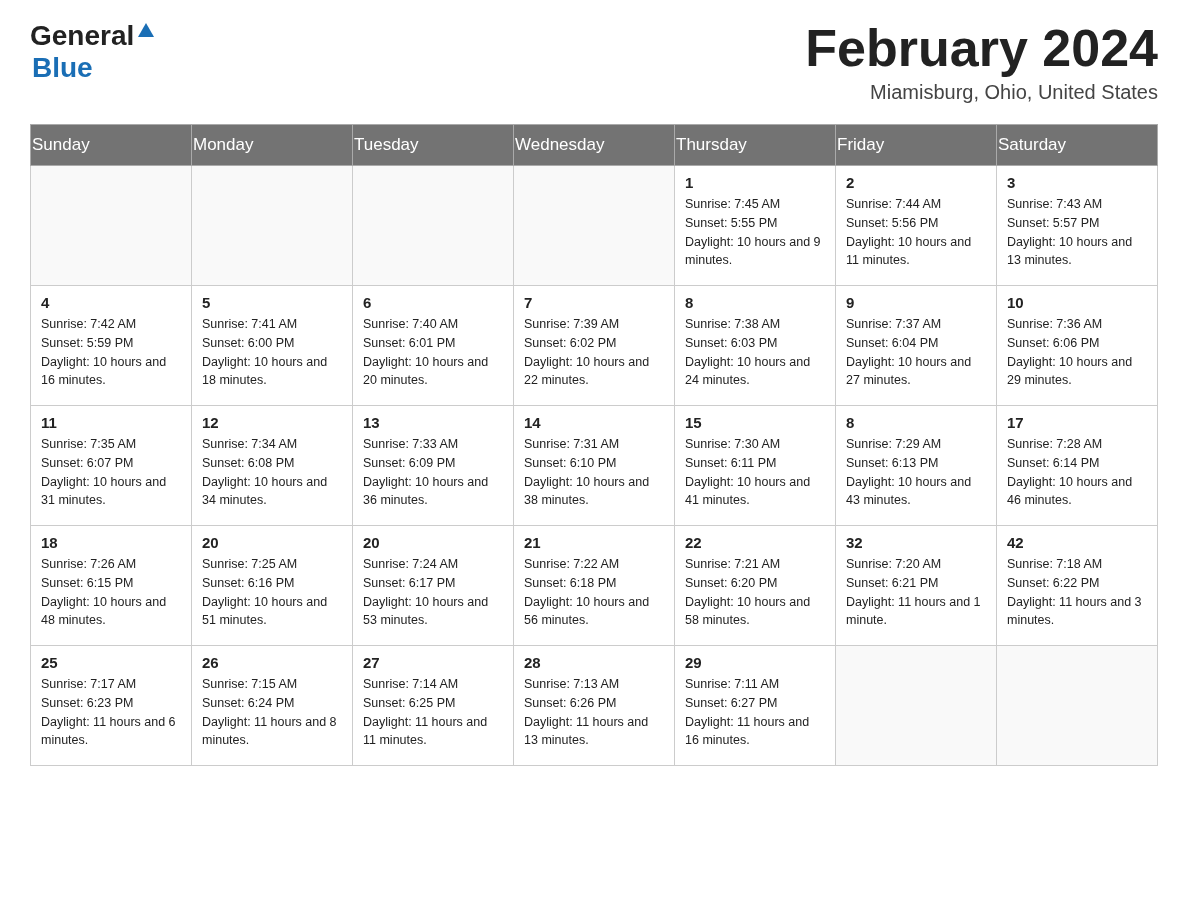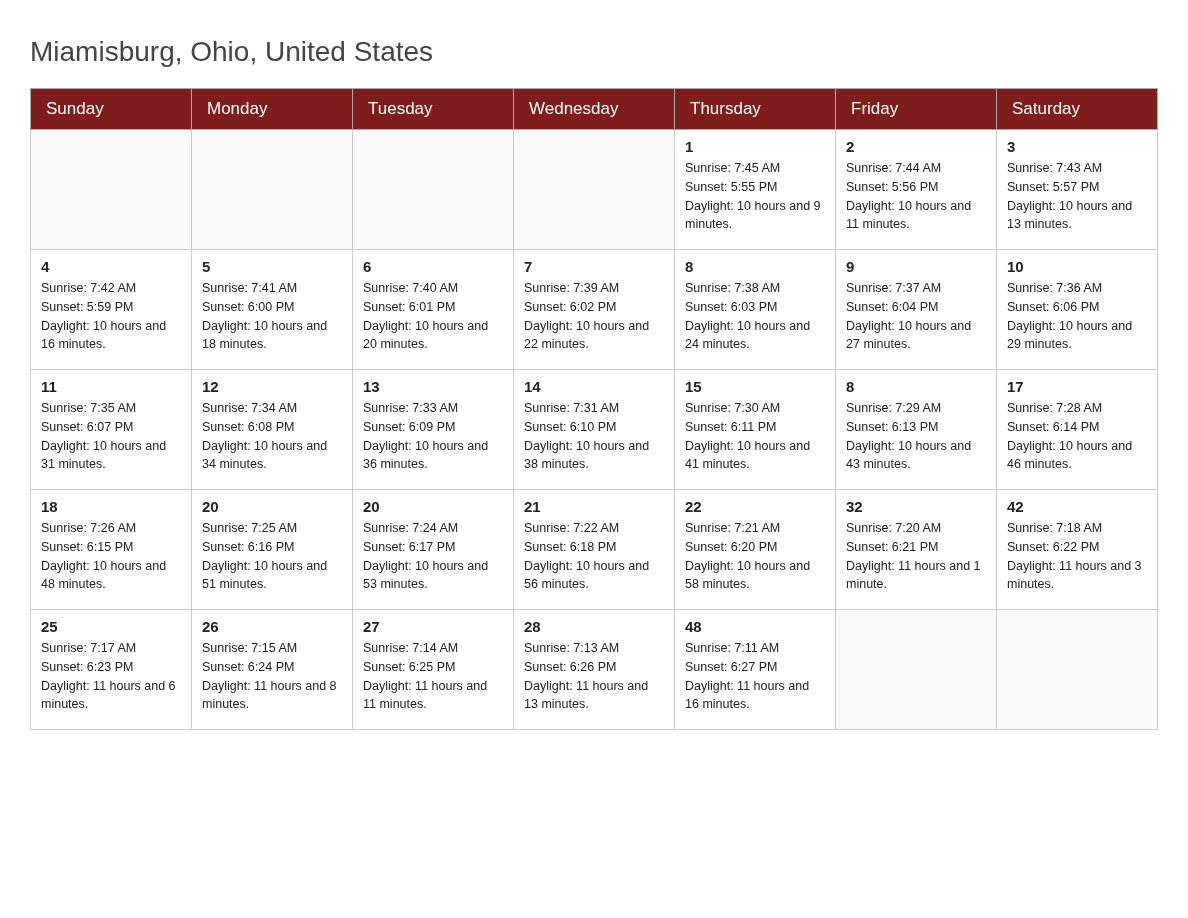"General" div { html: none -> <div> <div> <span>General</span> <span> <svg> <polygon></polygon> </svg> </span> </div> <div> <span>Blue</span> </div> </div> }
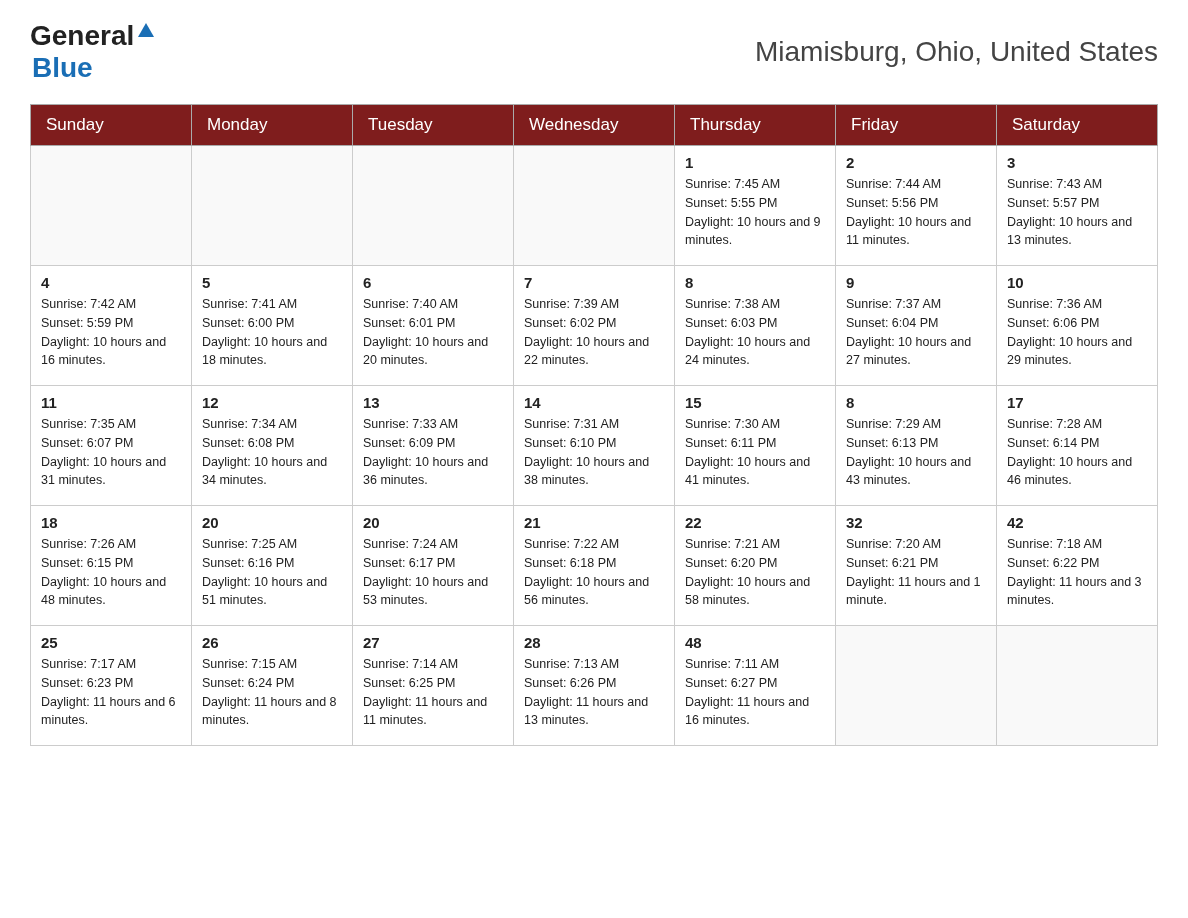"February 2024" div { html: none -> <div>February 2024</div> }
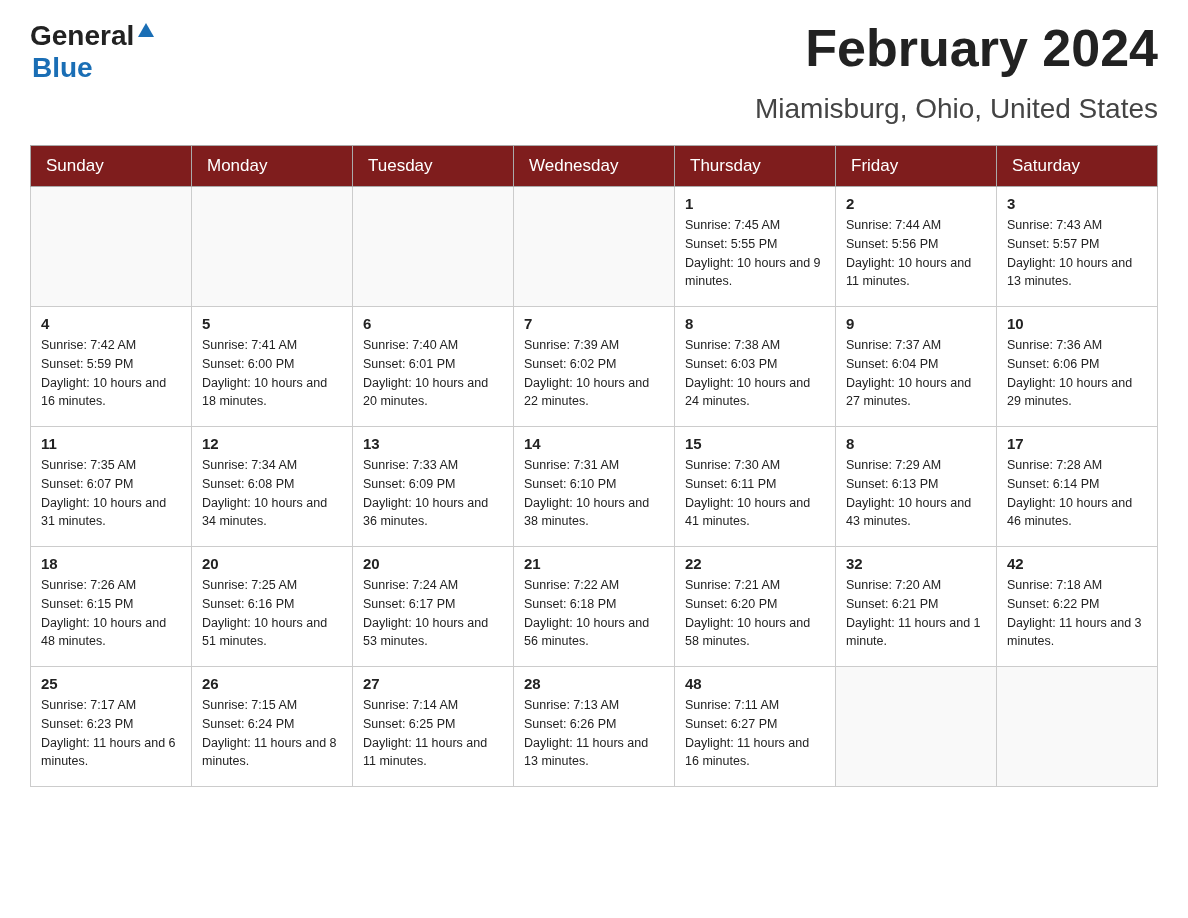"Miamisburg, Ohio, United States" #location { font-size: 28px -> 20px; margin-top: 16px -> 4px }
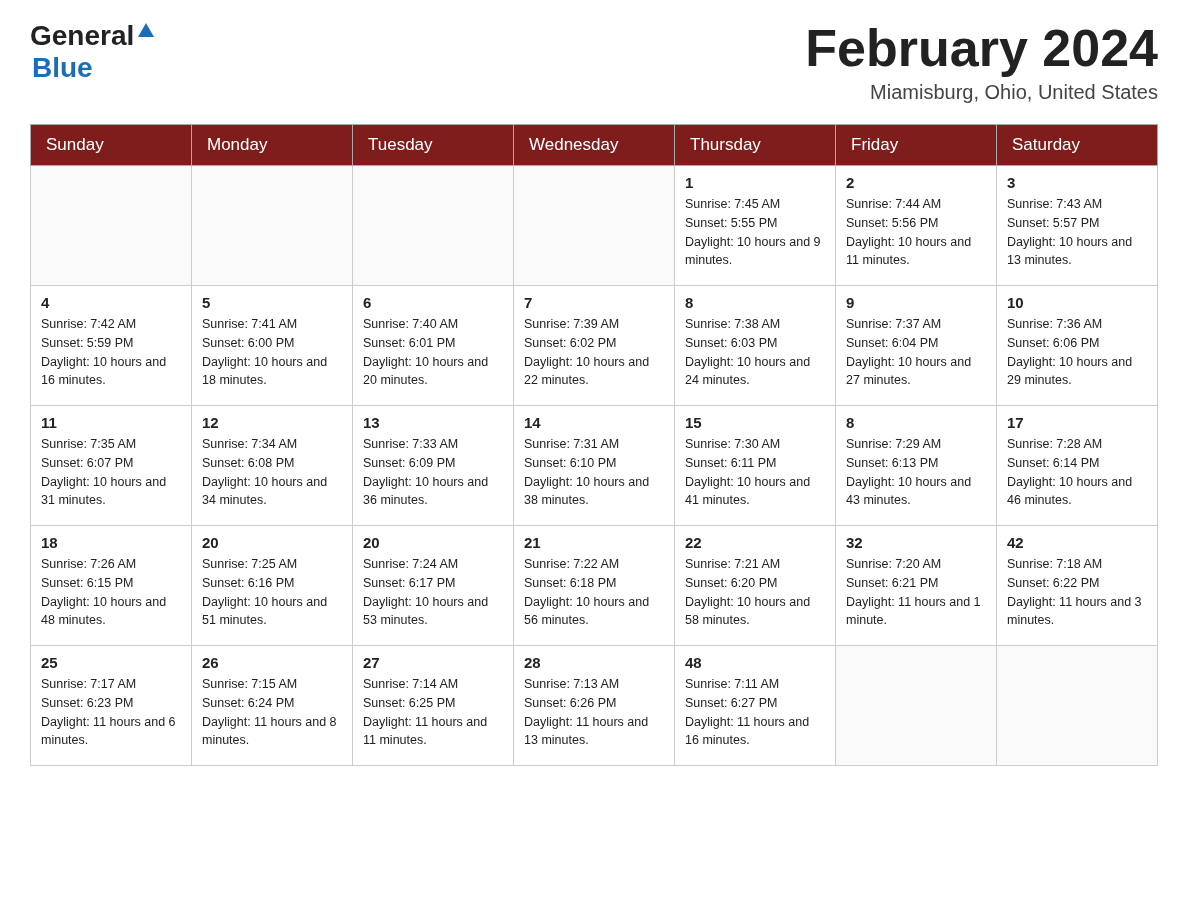"Sunday" #calendar th { background-color: #7f1d1d -> #737373; padding: 10px 15px -> 10px 1px }
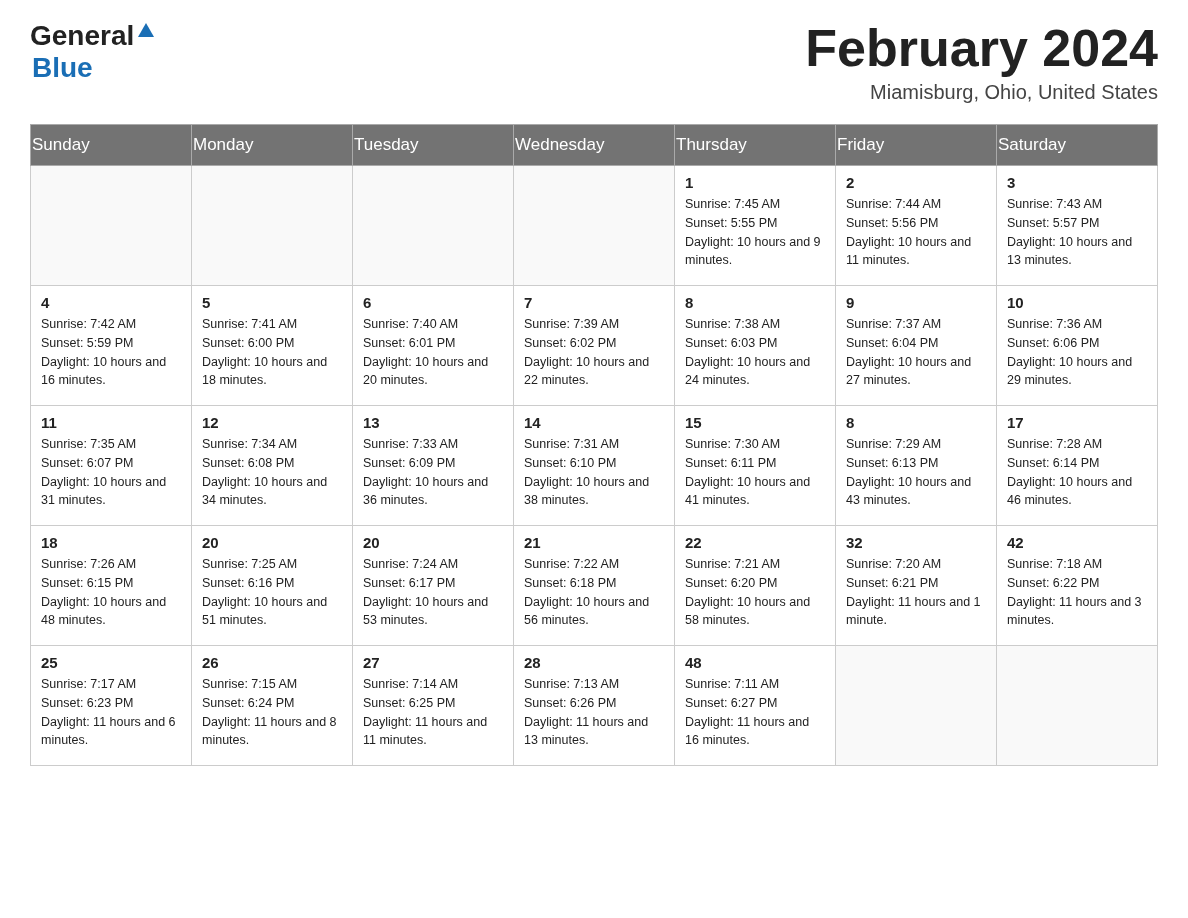"48" span.day-num { text: 48 -> 29 }
